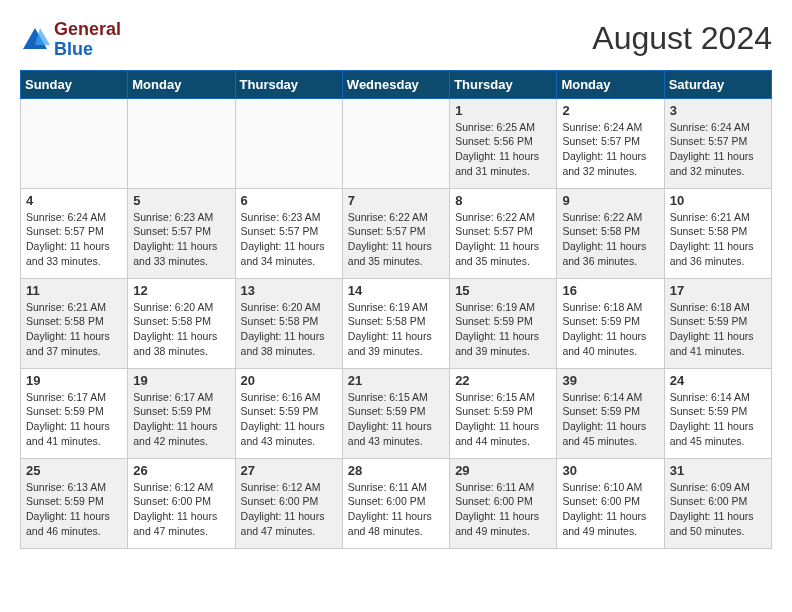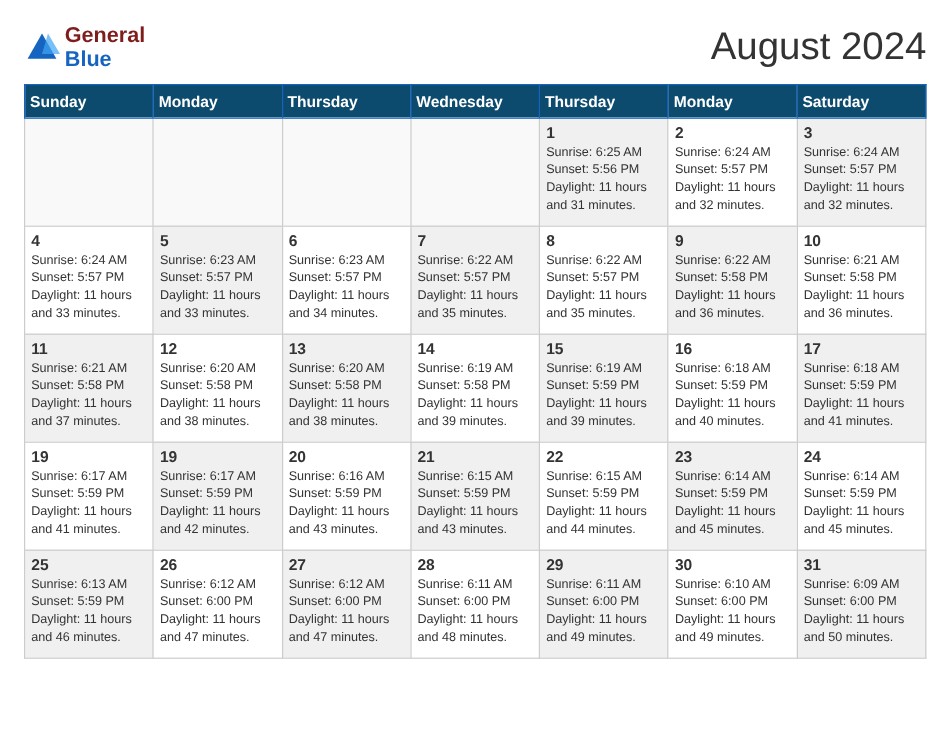"23" span.day-num { text: 23 -> 39 }
